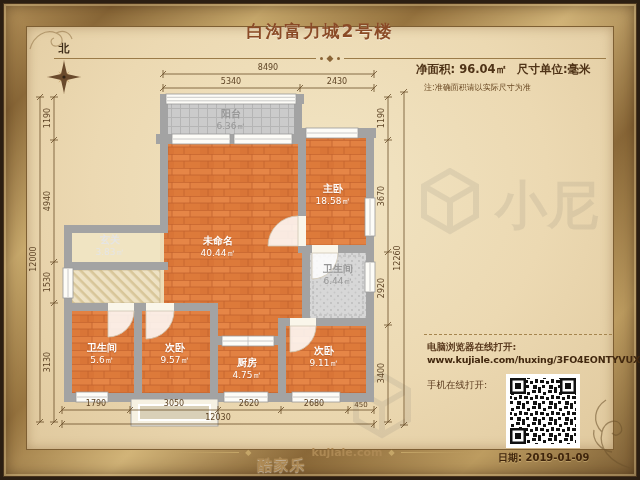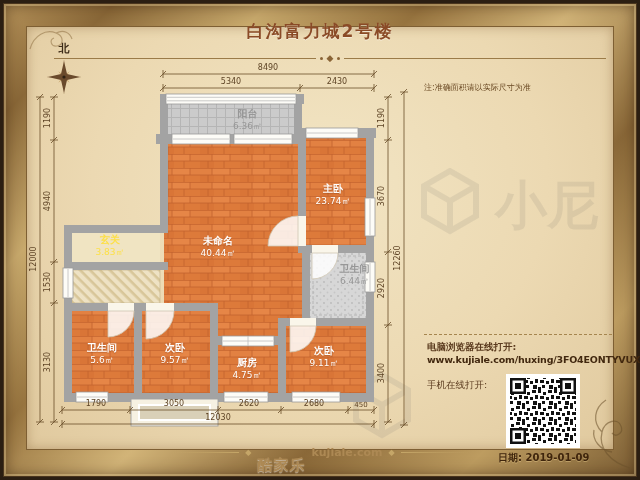"净面积: 96.04㎡ 尺寸单位:毫米" div.area-line { html: none -> <div><span>净面积:</span> <span>96.04㎡</span><span></span><span>尺寸单位:毫米</span></div> }
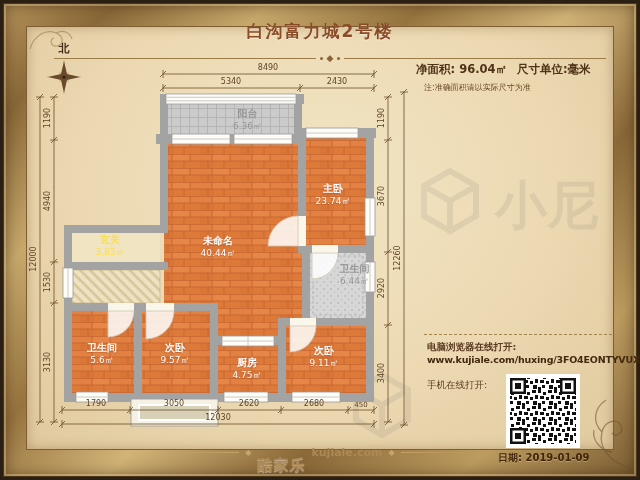"阳台" .lab-grey { padding-left: 33px -> none }
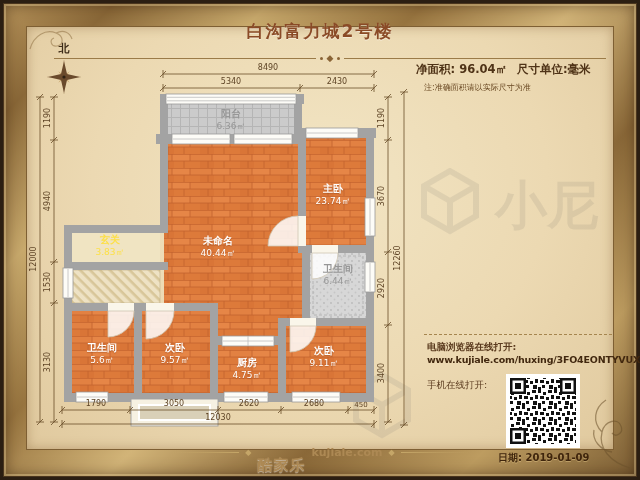"23.74㎡" div.rarea { text: 23.74 -> 18.58 }
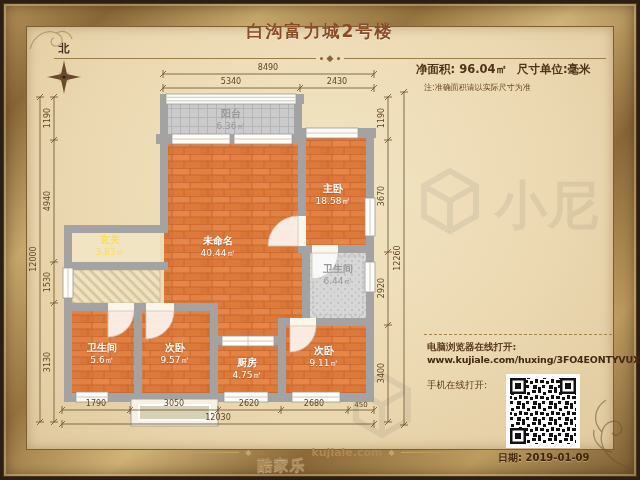"玄关" .lab-entry { color: #fde047 -> #e5e5e5 }
